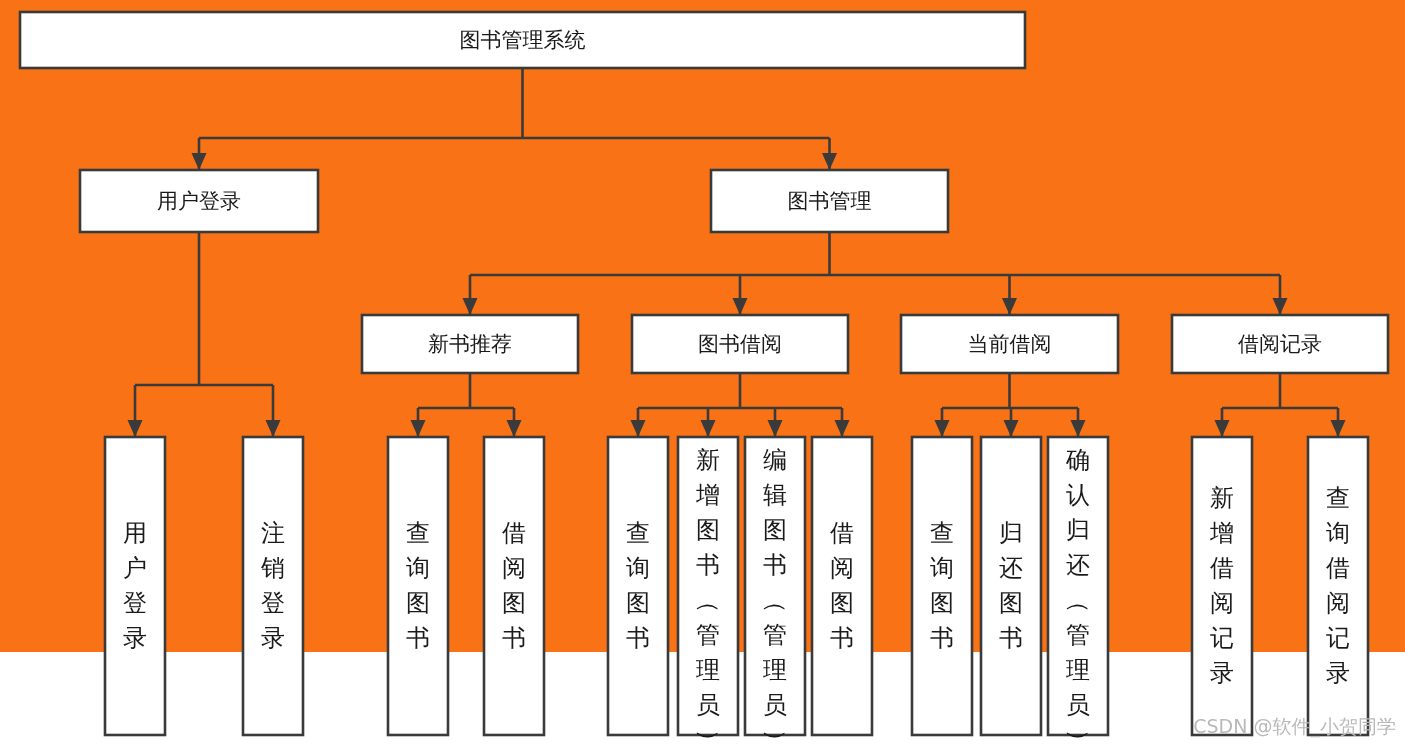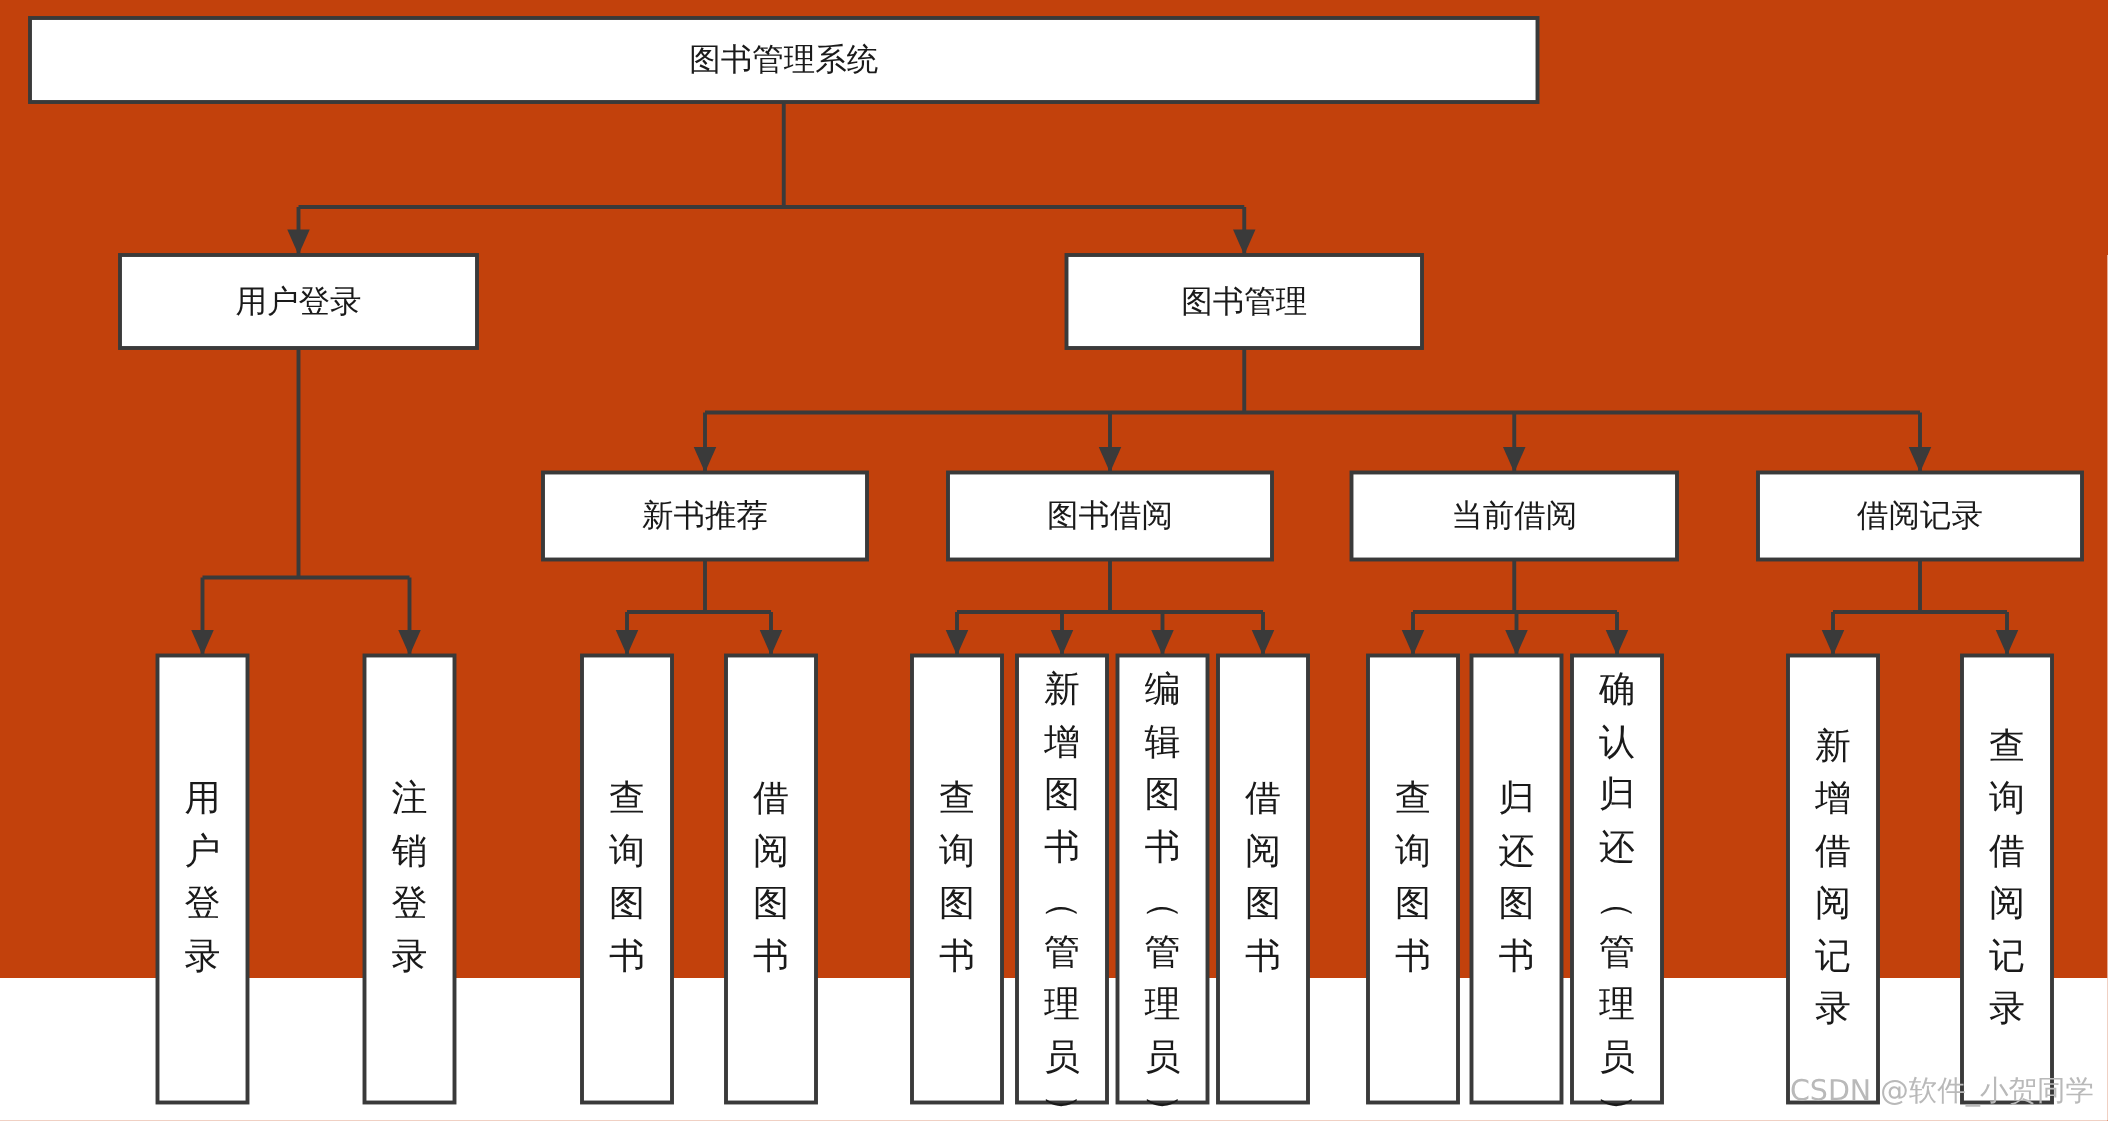"图书管理系统" #diagram-root { background: #c2410c -> #f97316 }
